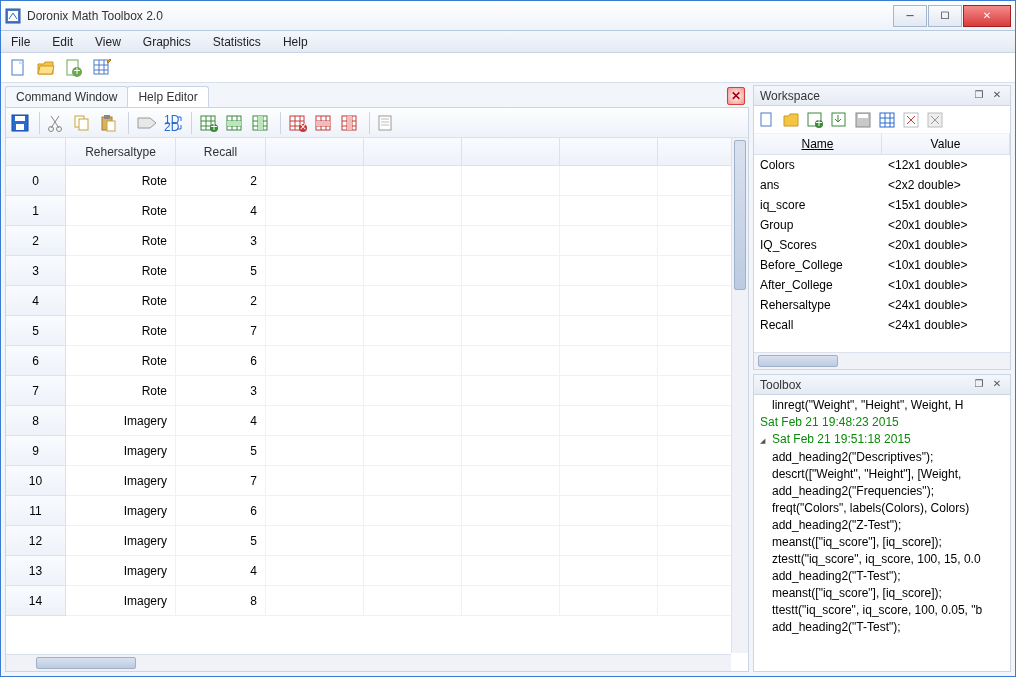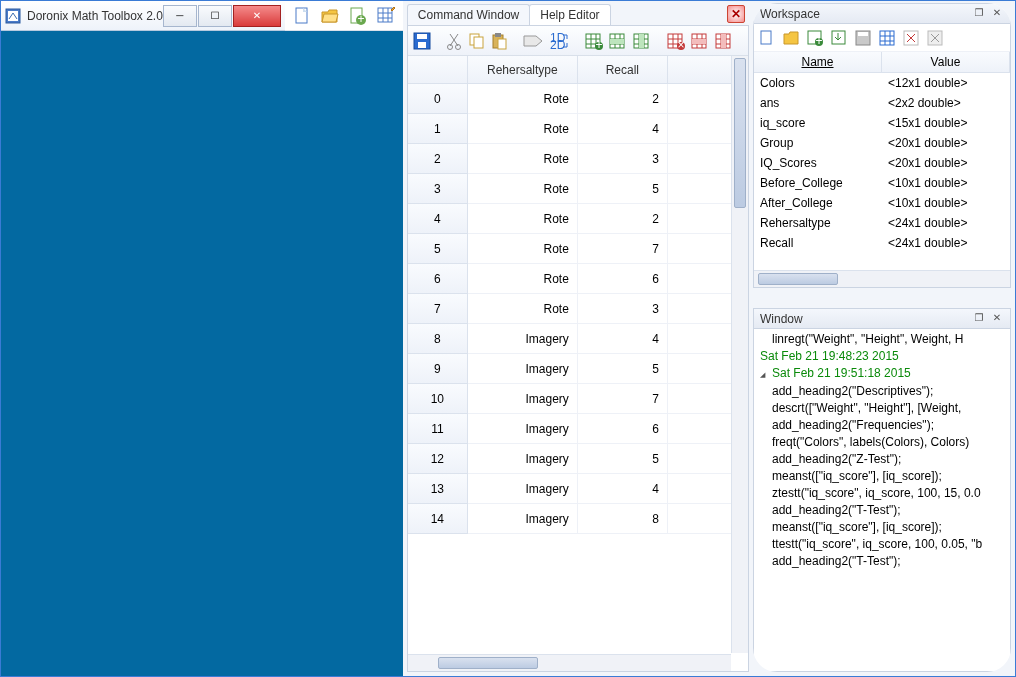"Doronix Math Toolbox 2.0" .window { flex-direction: row -> column }
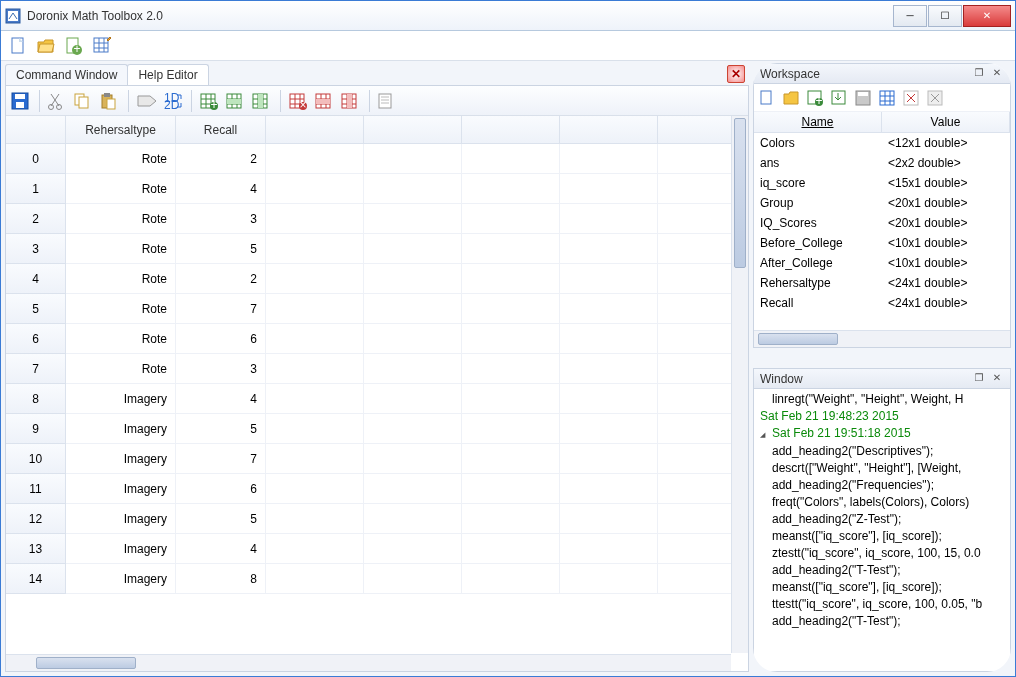"File" div.menubar { html: none -> <div> <span>File</span> <span>Edit</span> <span>View</span> <span>Graphics</span> <span>Statistics</span> <span>Help</span> </div> }
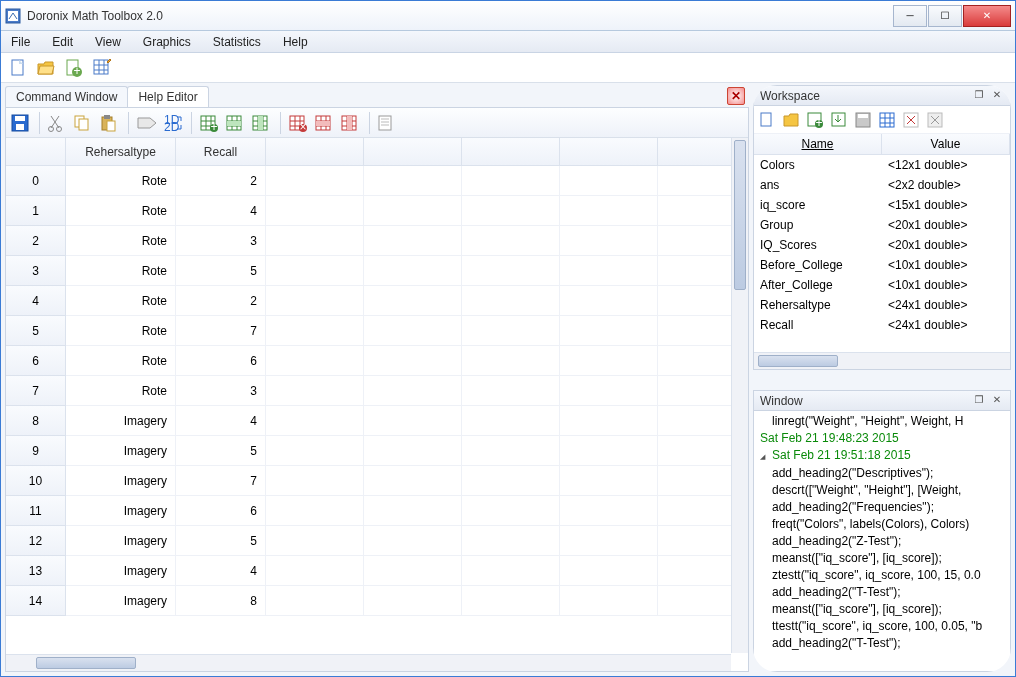"Workspace" .right { border-radius: 24px -> none; gap: 20px -> 4px }
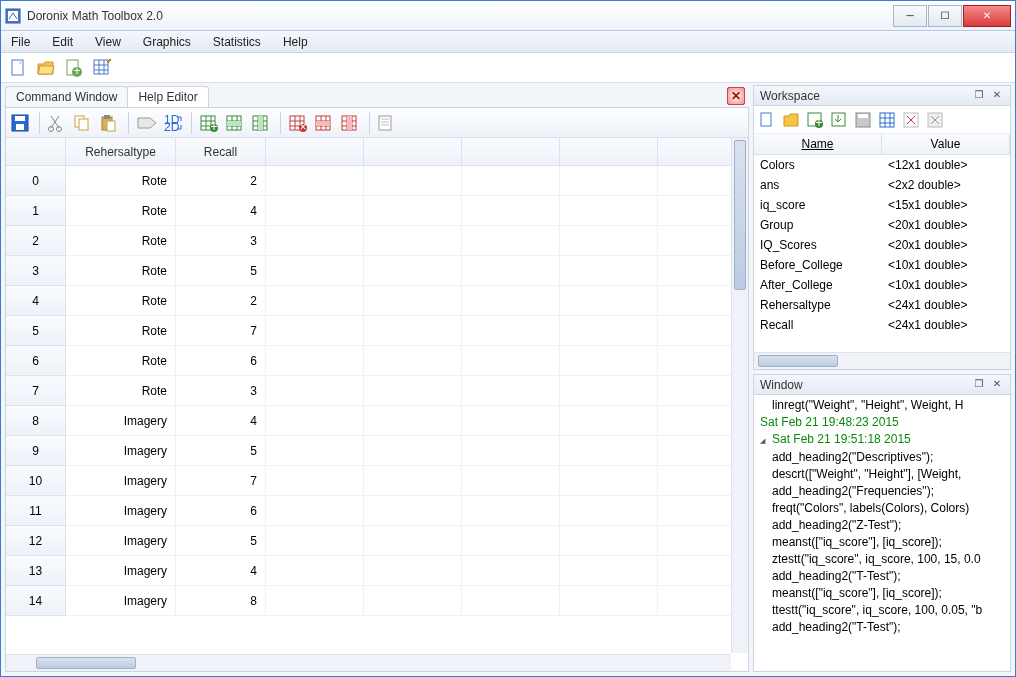"Window" span.dtitle { text: Window -> Toolbox }
